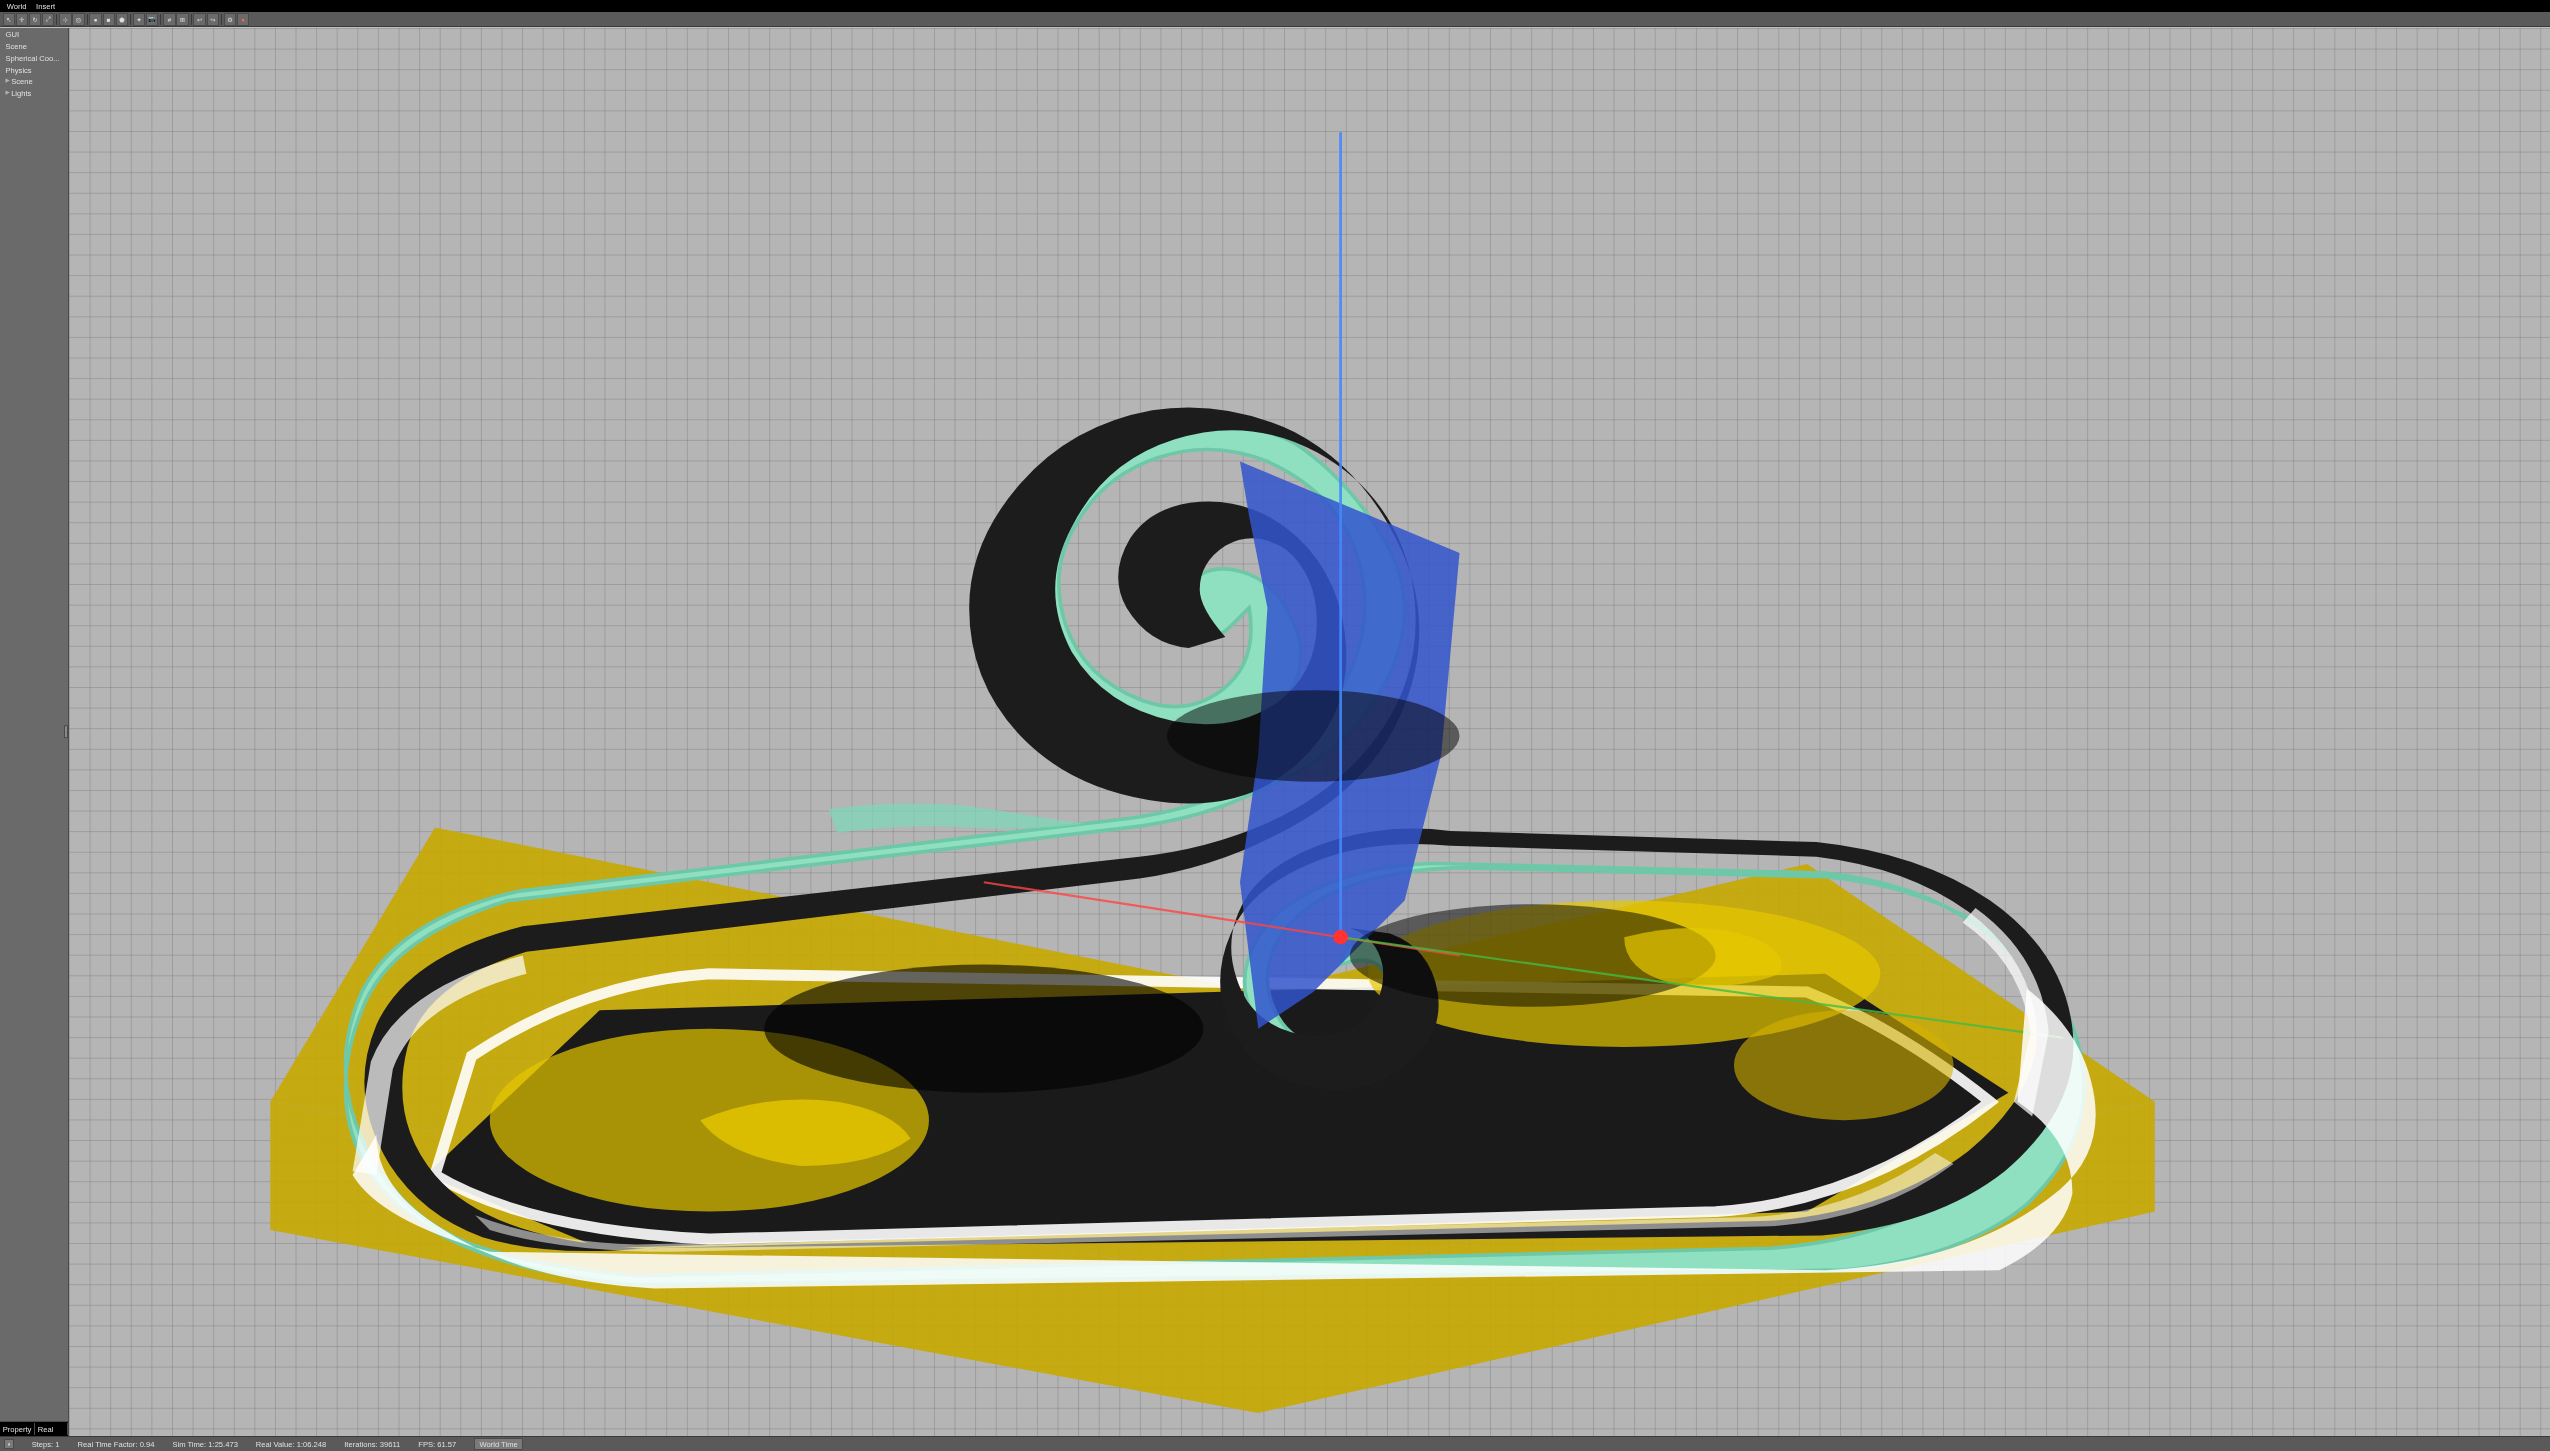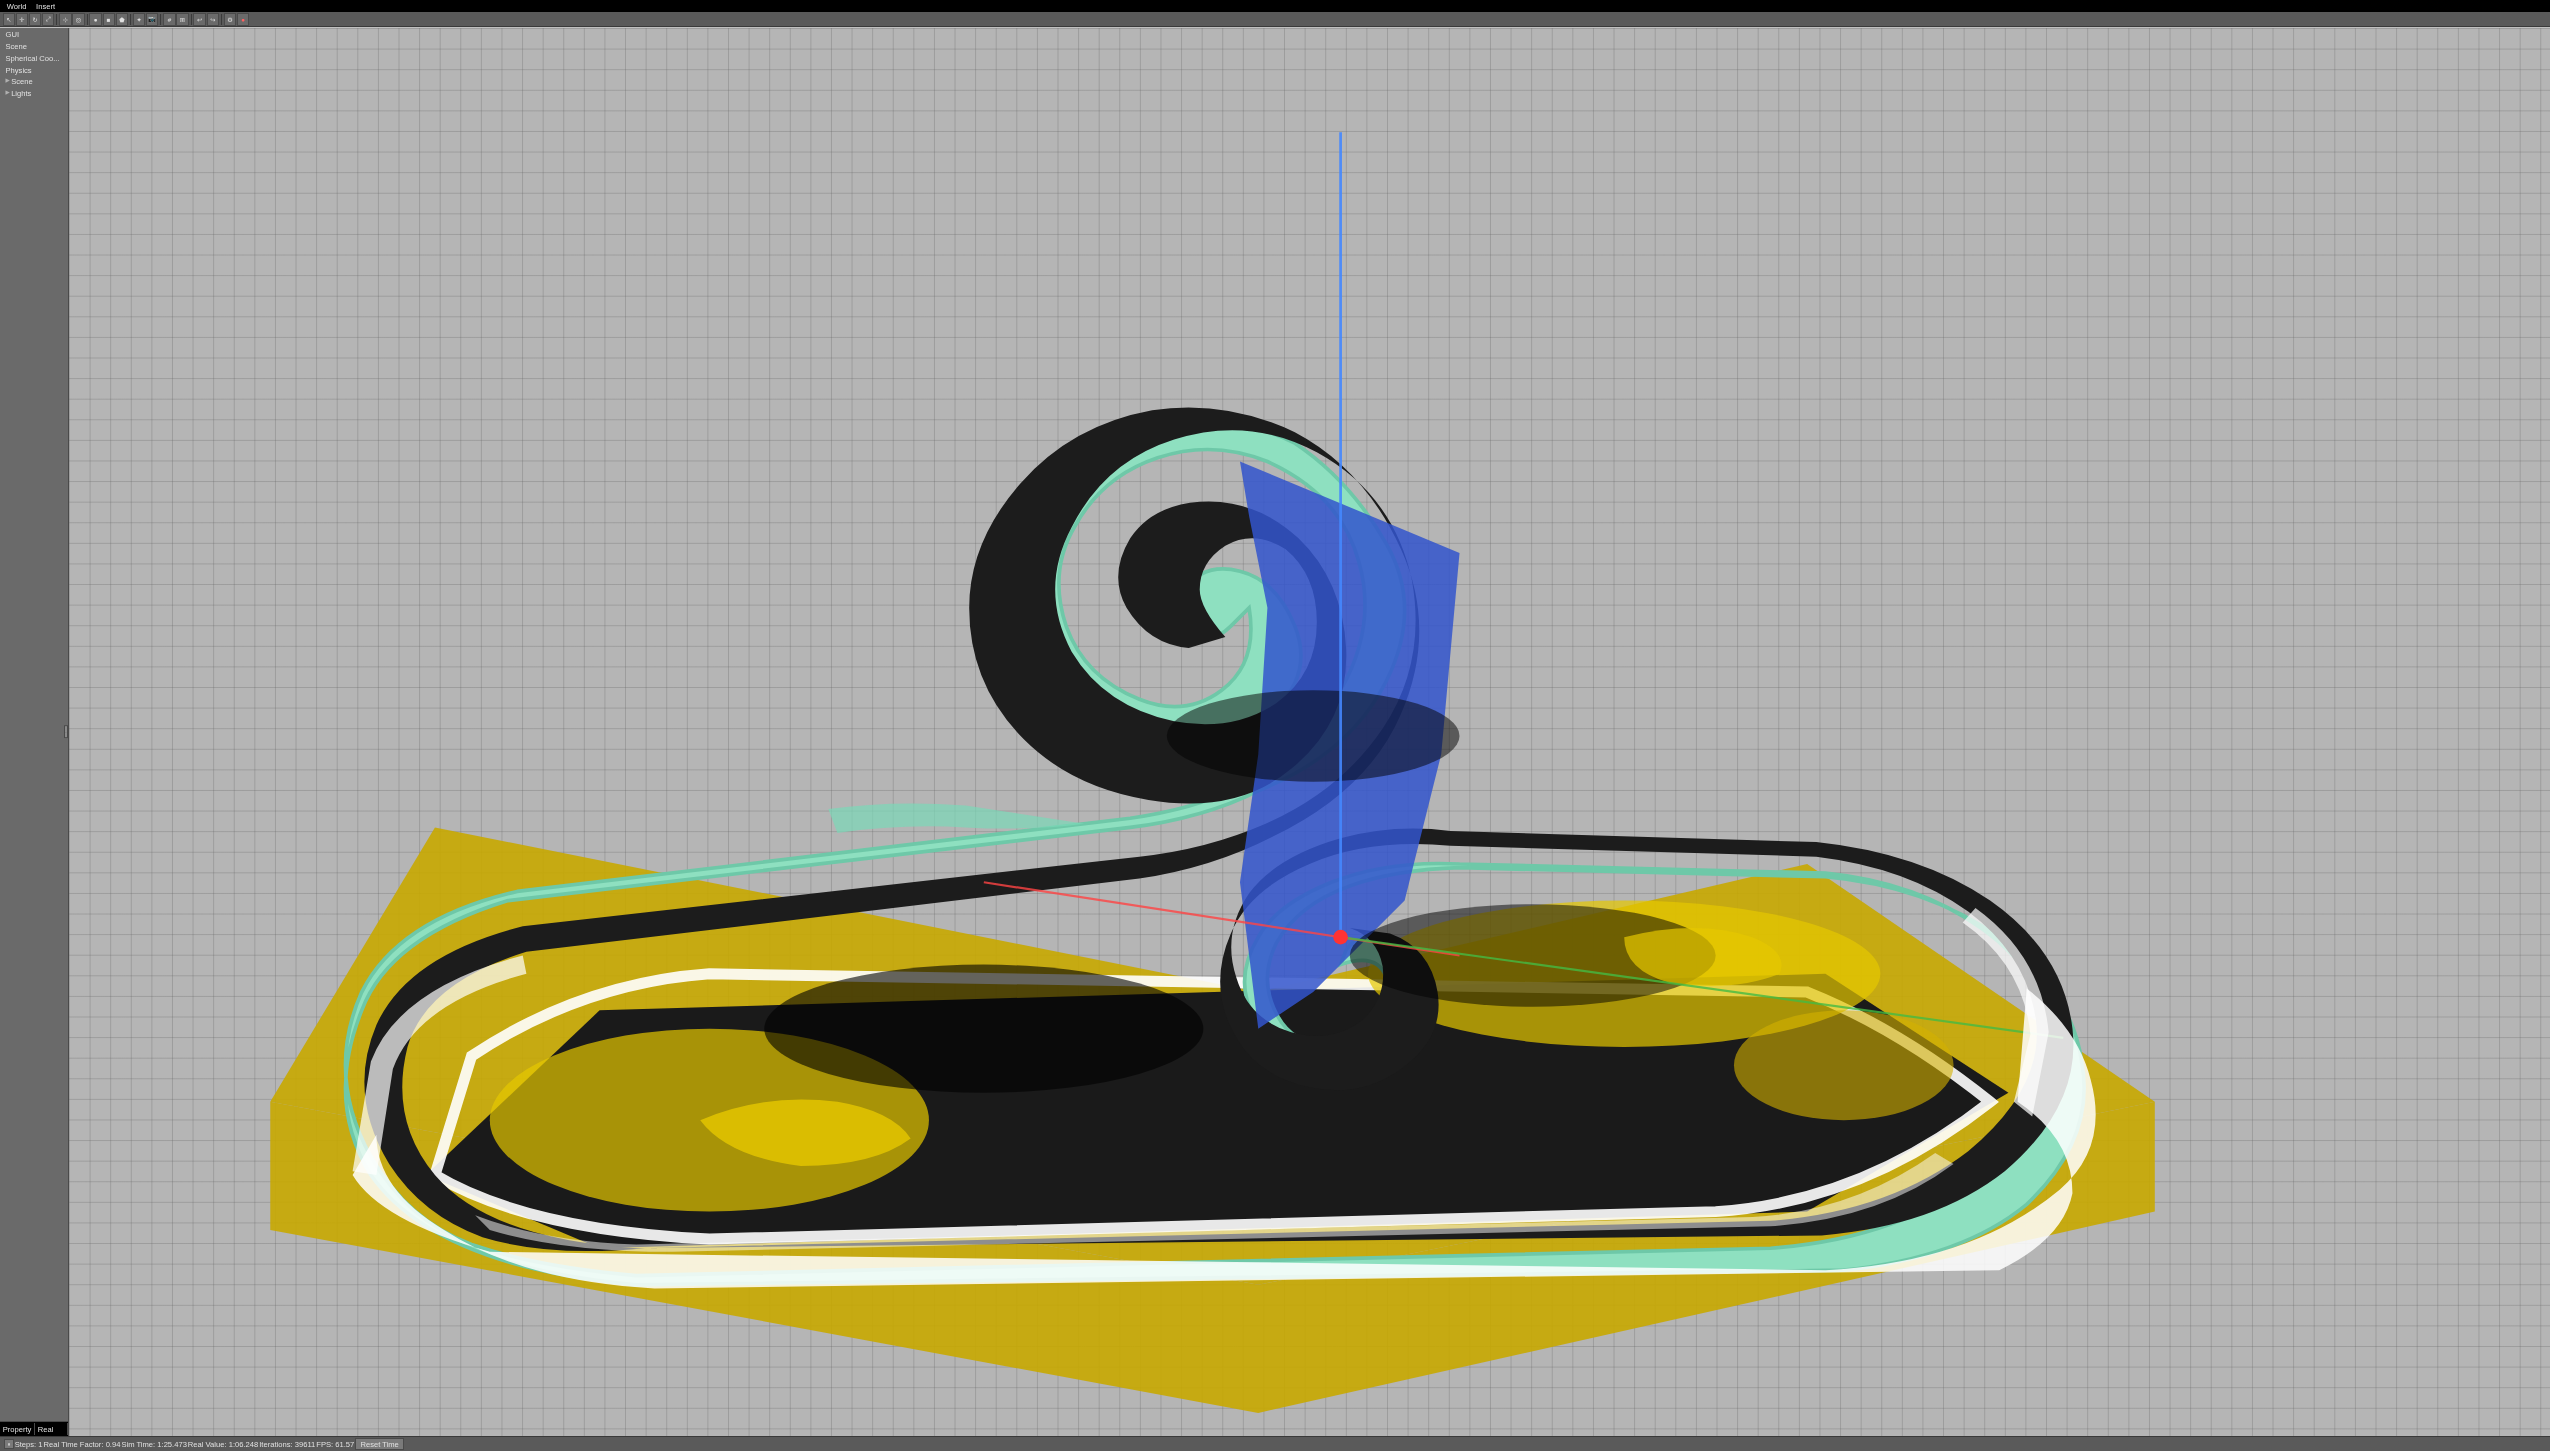"Steps: 1" #status-bar { gap: 1px -> 18px }
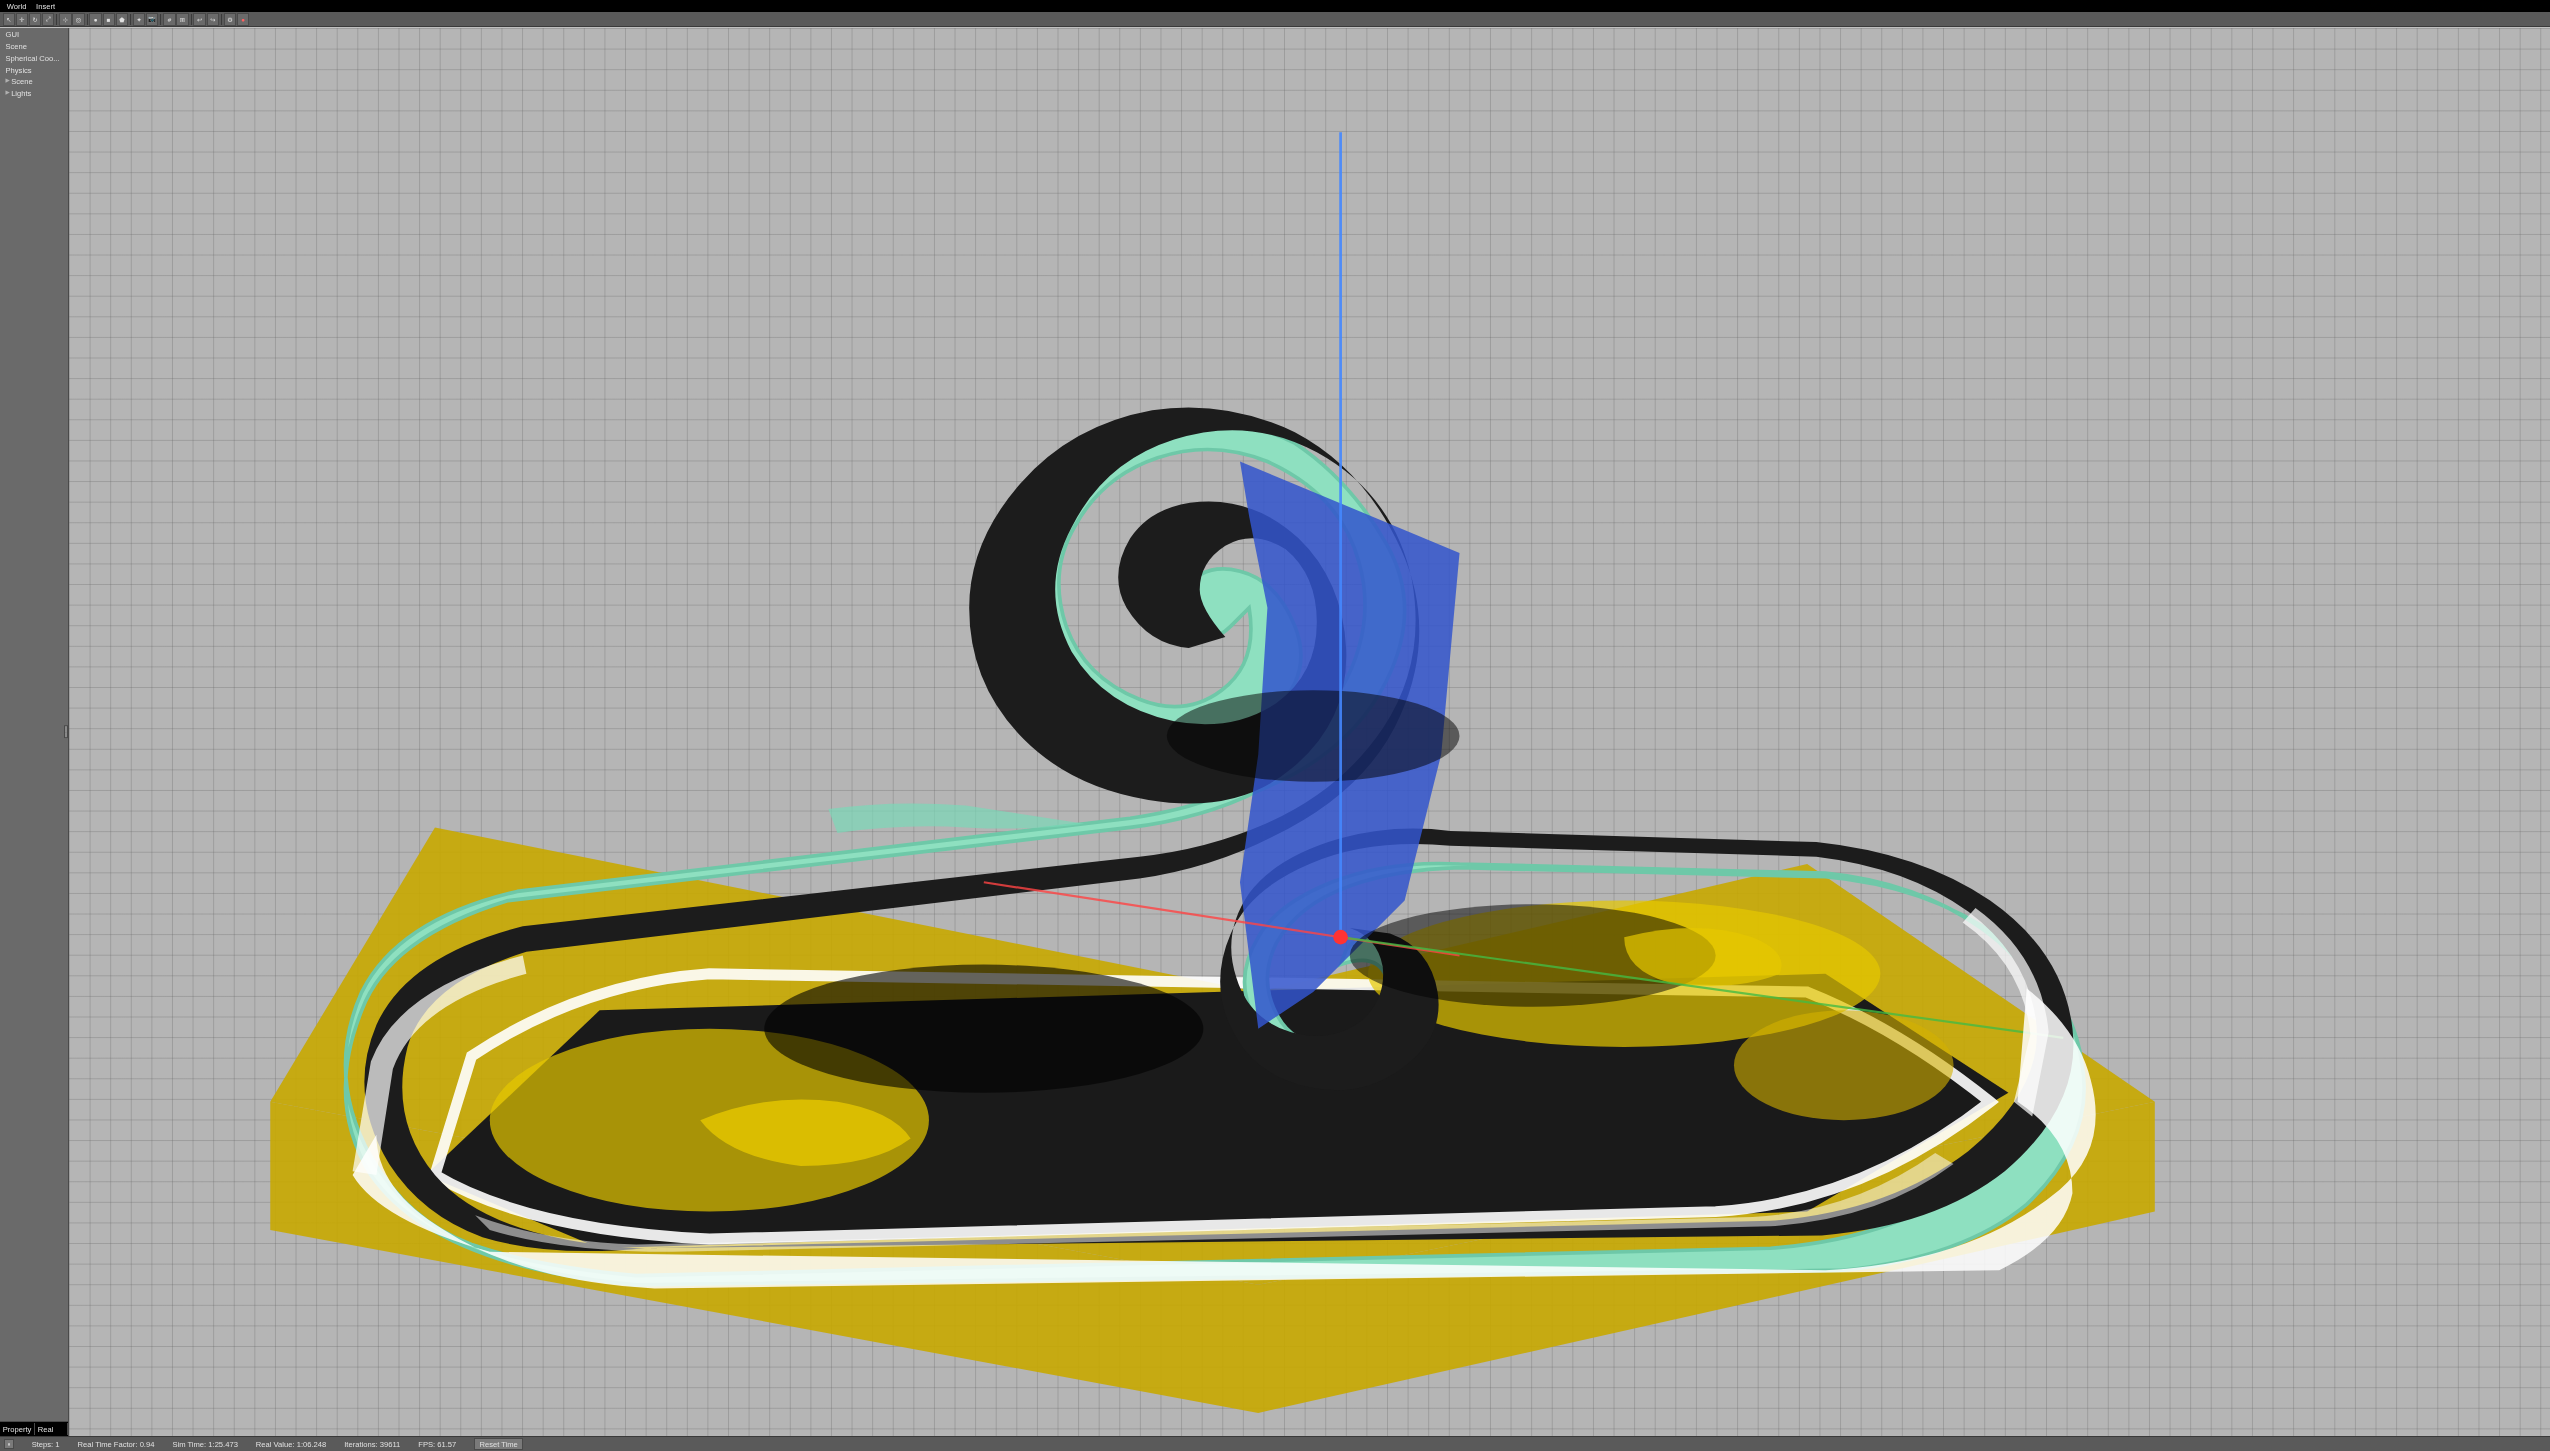"Reset Time" div.reset-time-btn { text: Reset -> World }
